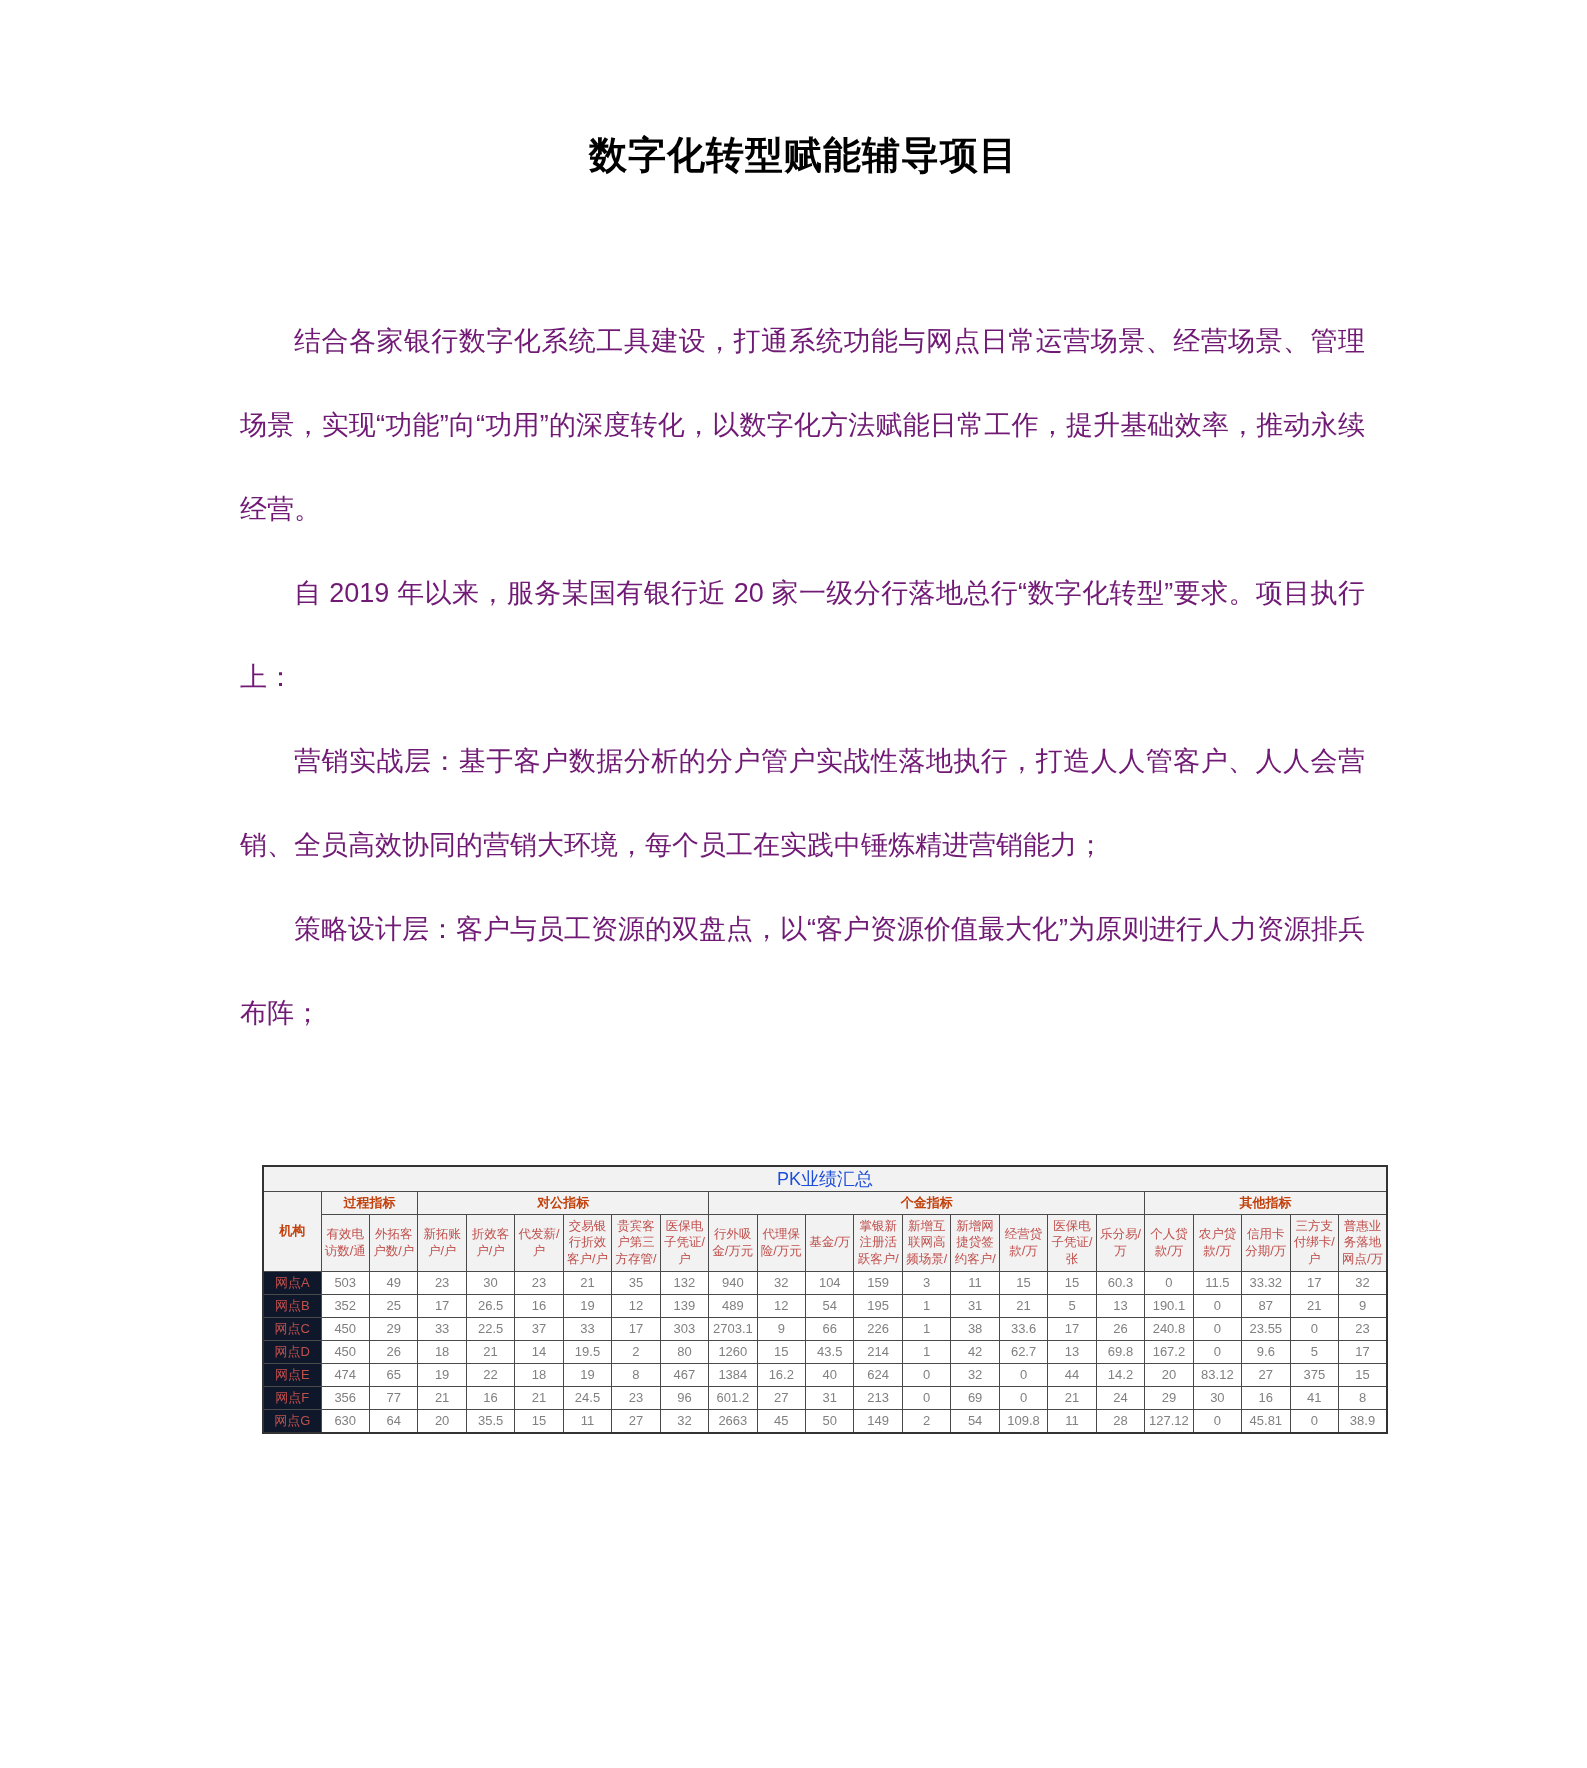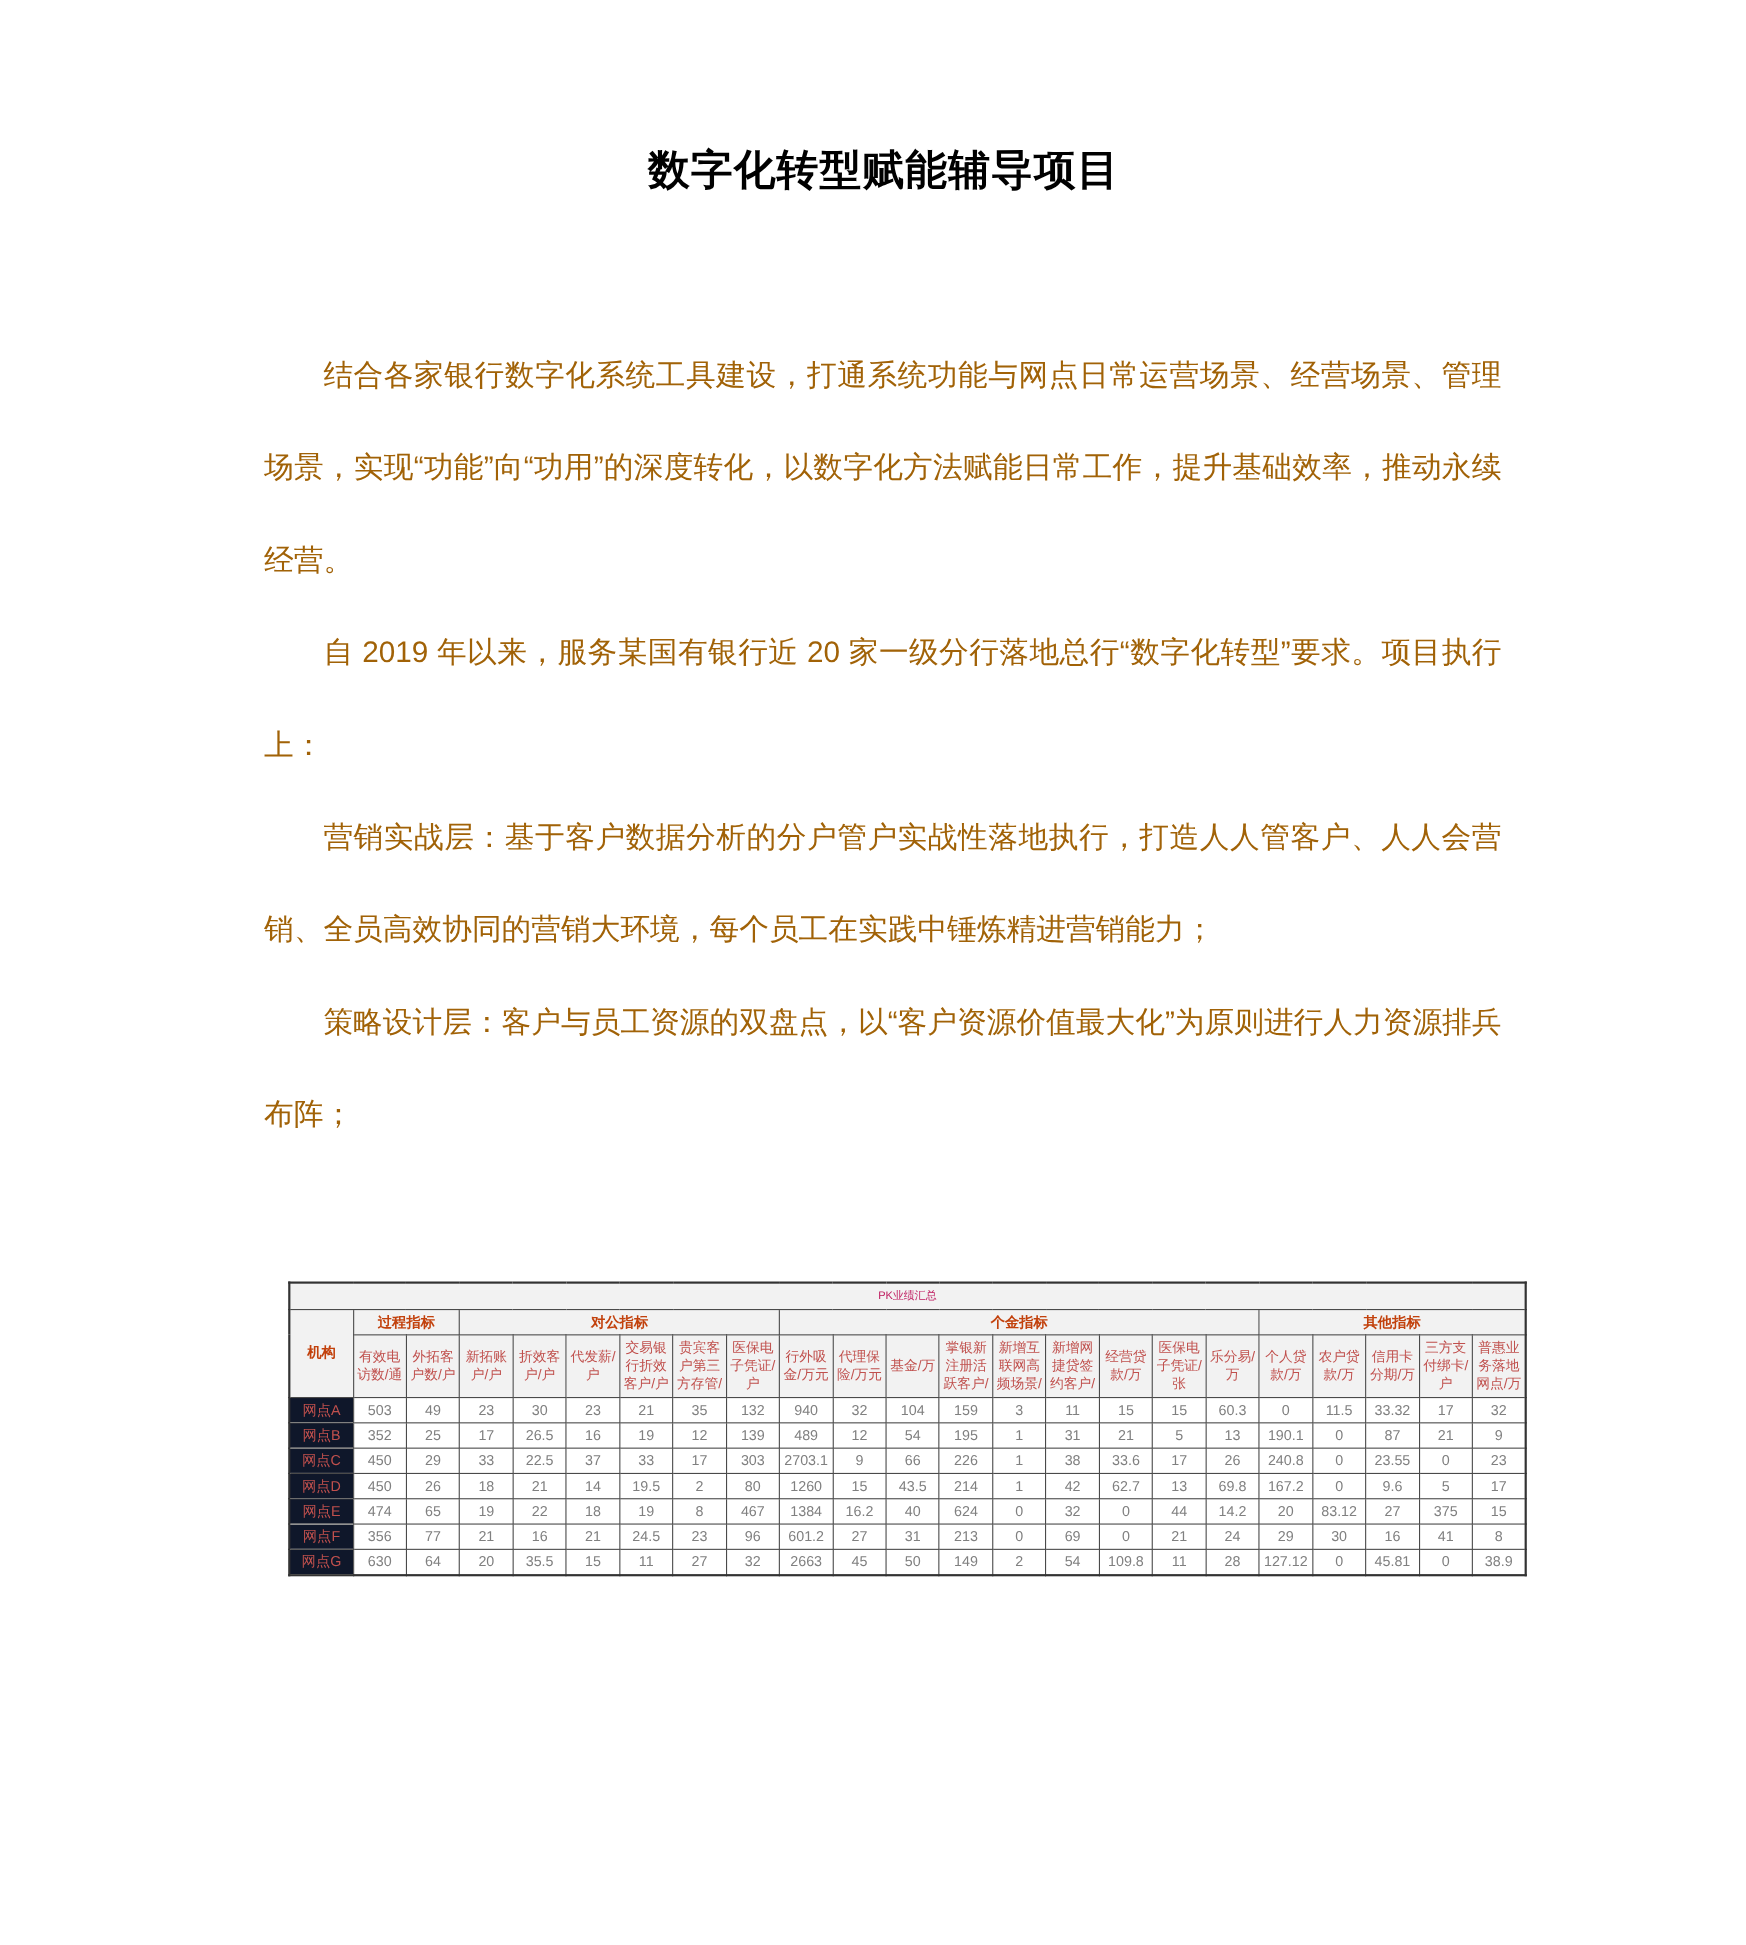"结合各家银行数字化系统工具建设，打通系统功能与网点日常运营场景、经营场景、管理场" .doc-body { color: #a16207 -> #701a75 }
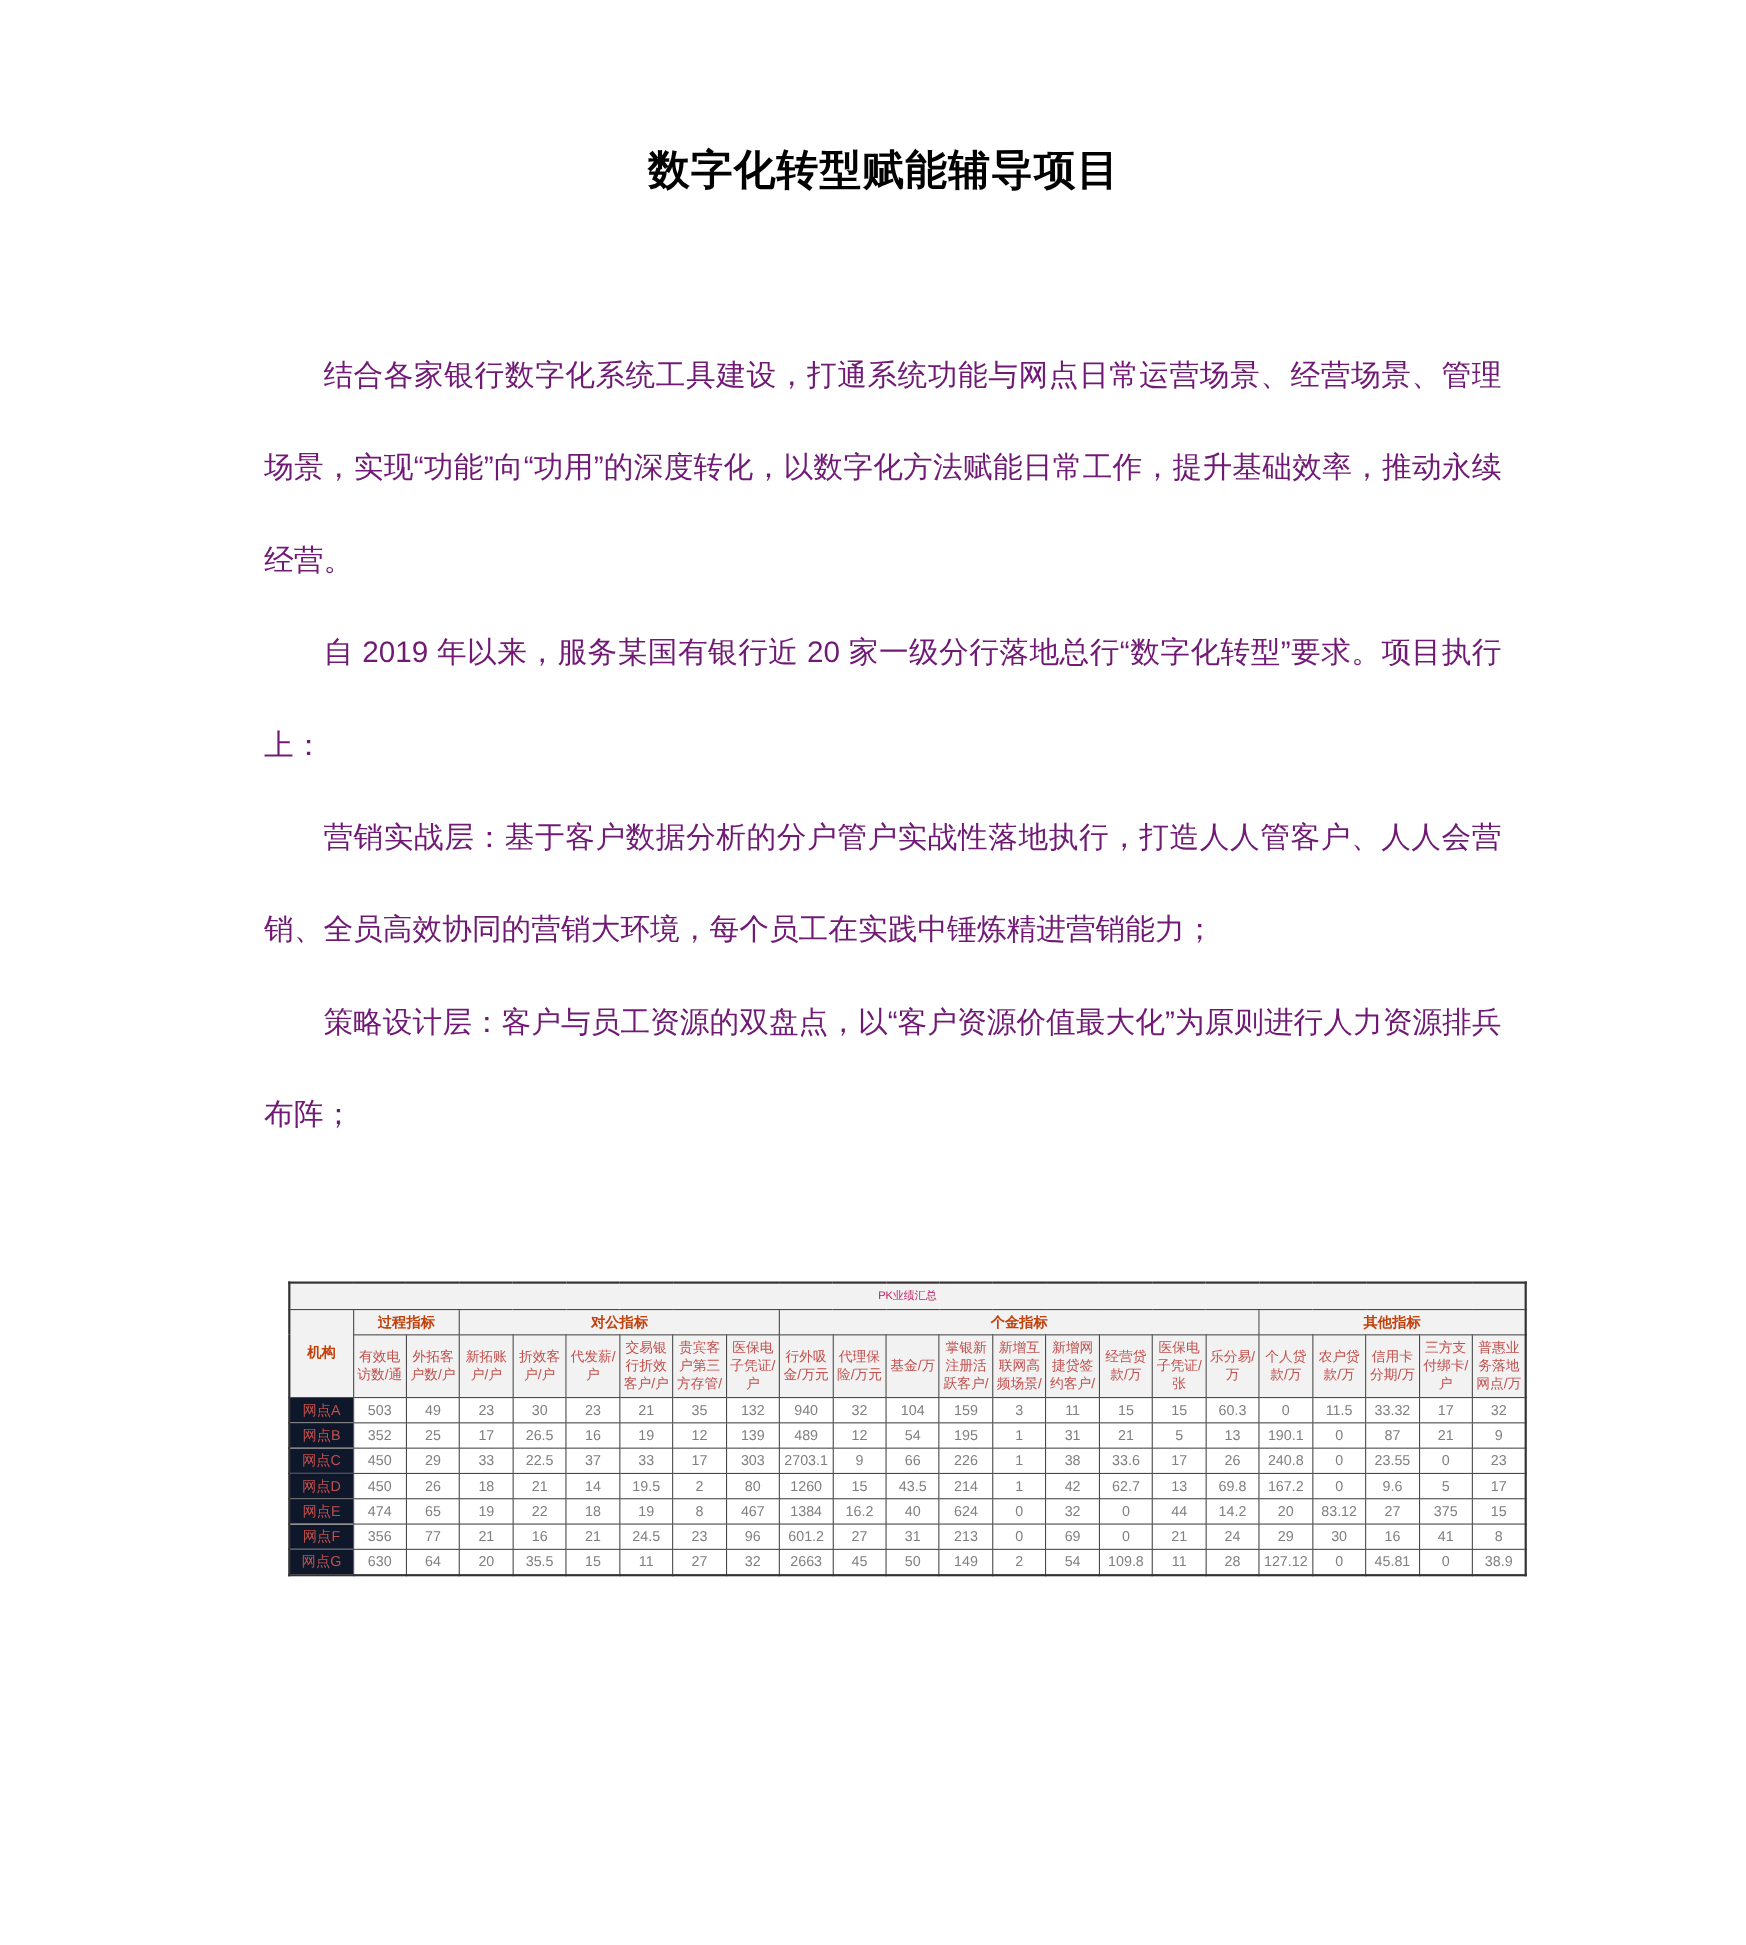"PK业绩汇总" .t-title-row th { color: #be185d -> #1d4ed8; font-size: 10px -> 18px }
